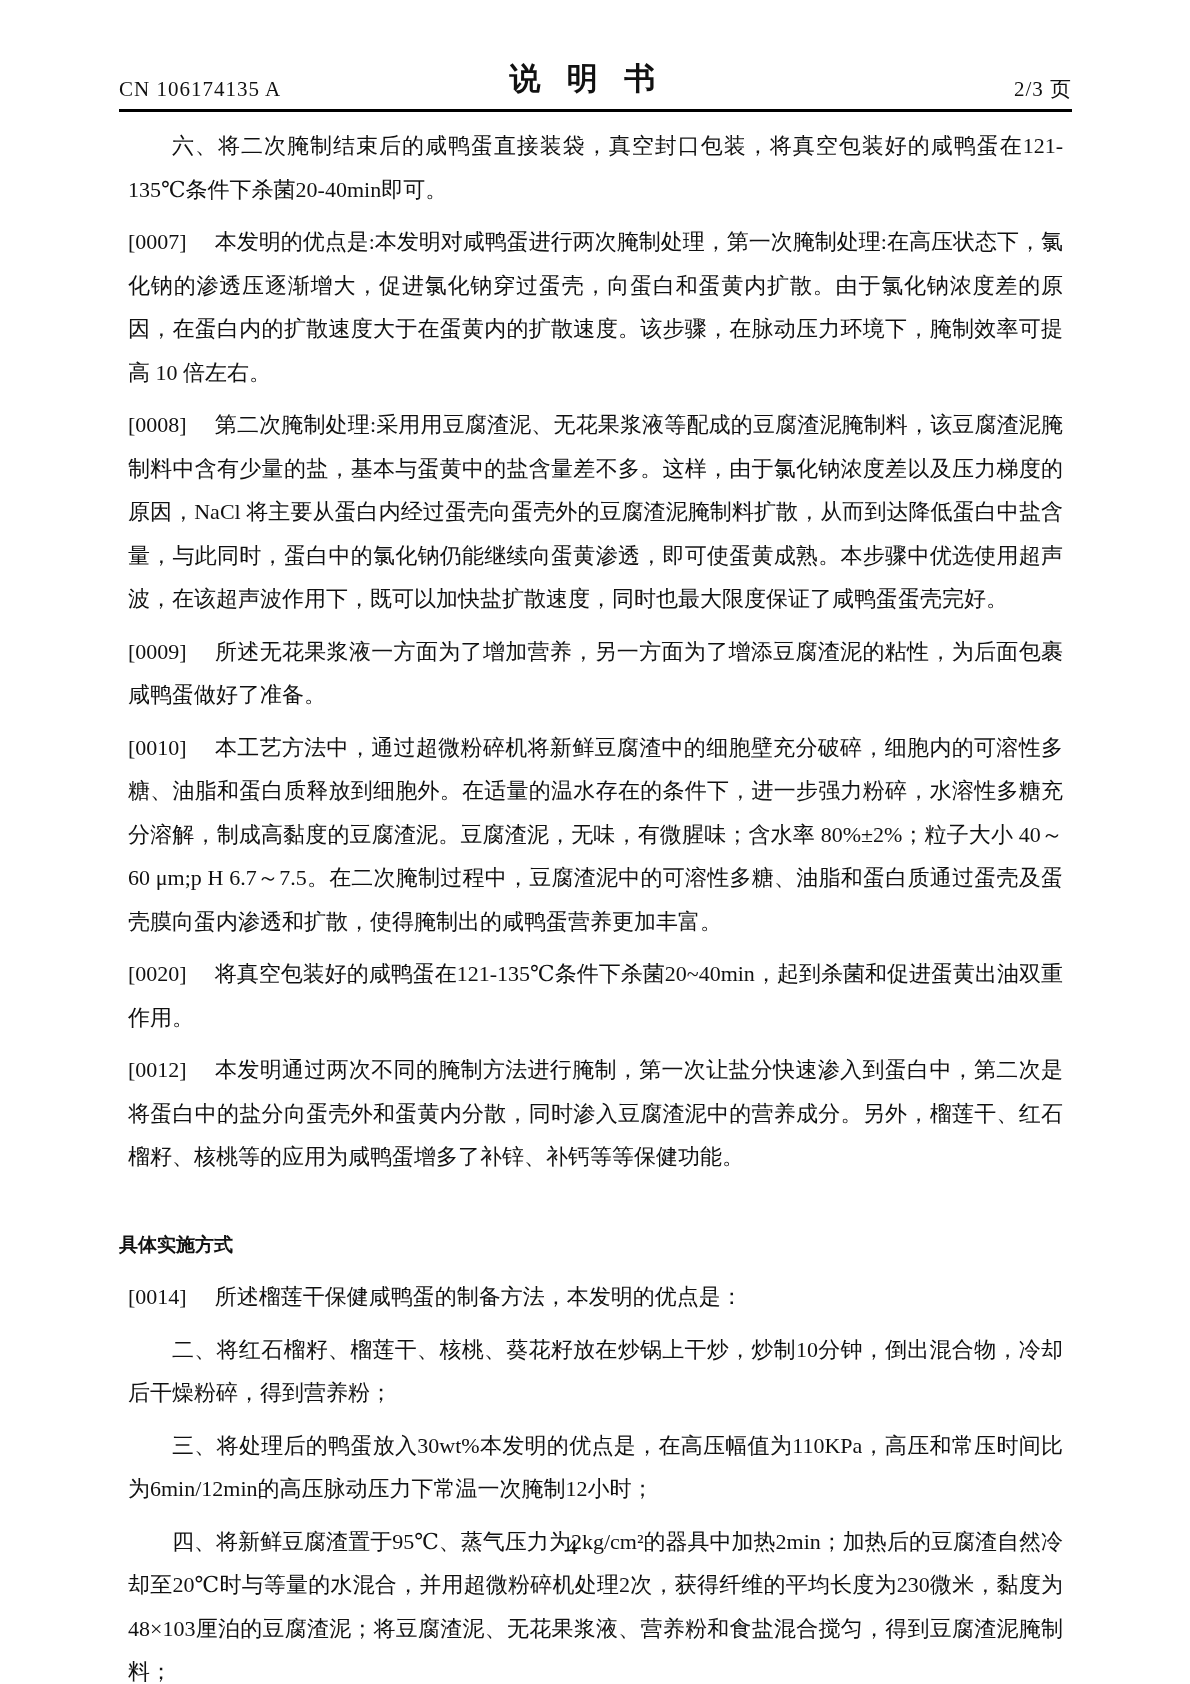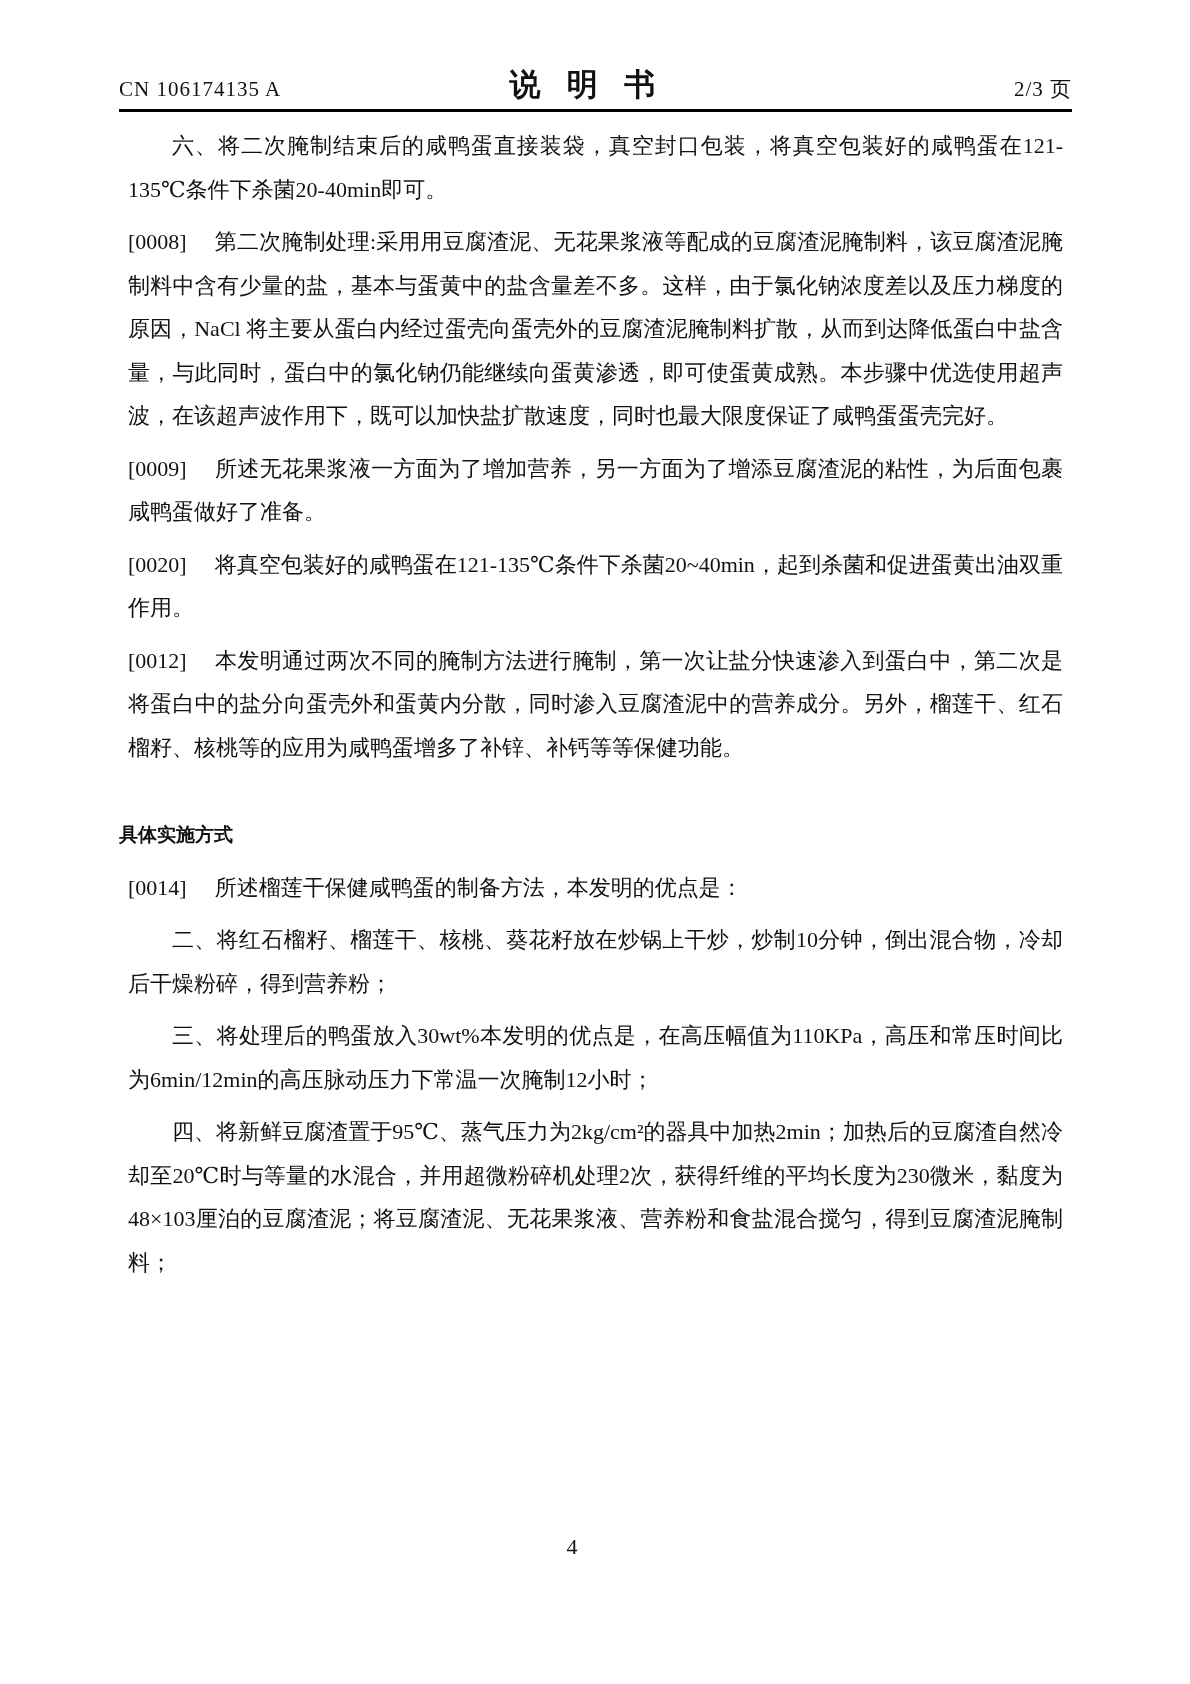"说明书" .doc-title { bottom: 4px -> 10px }
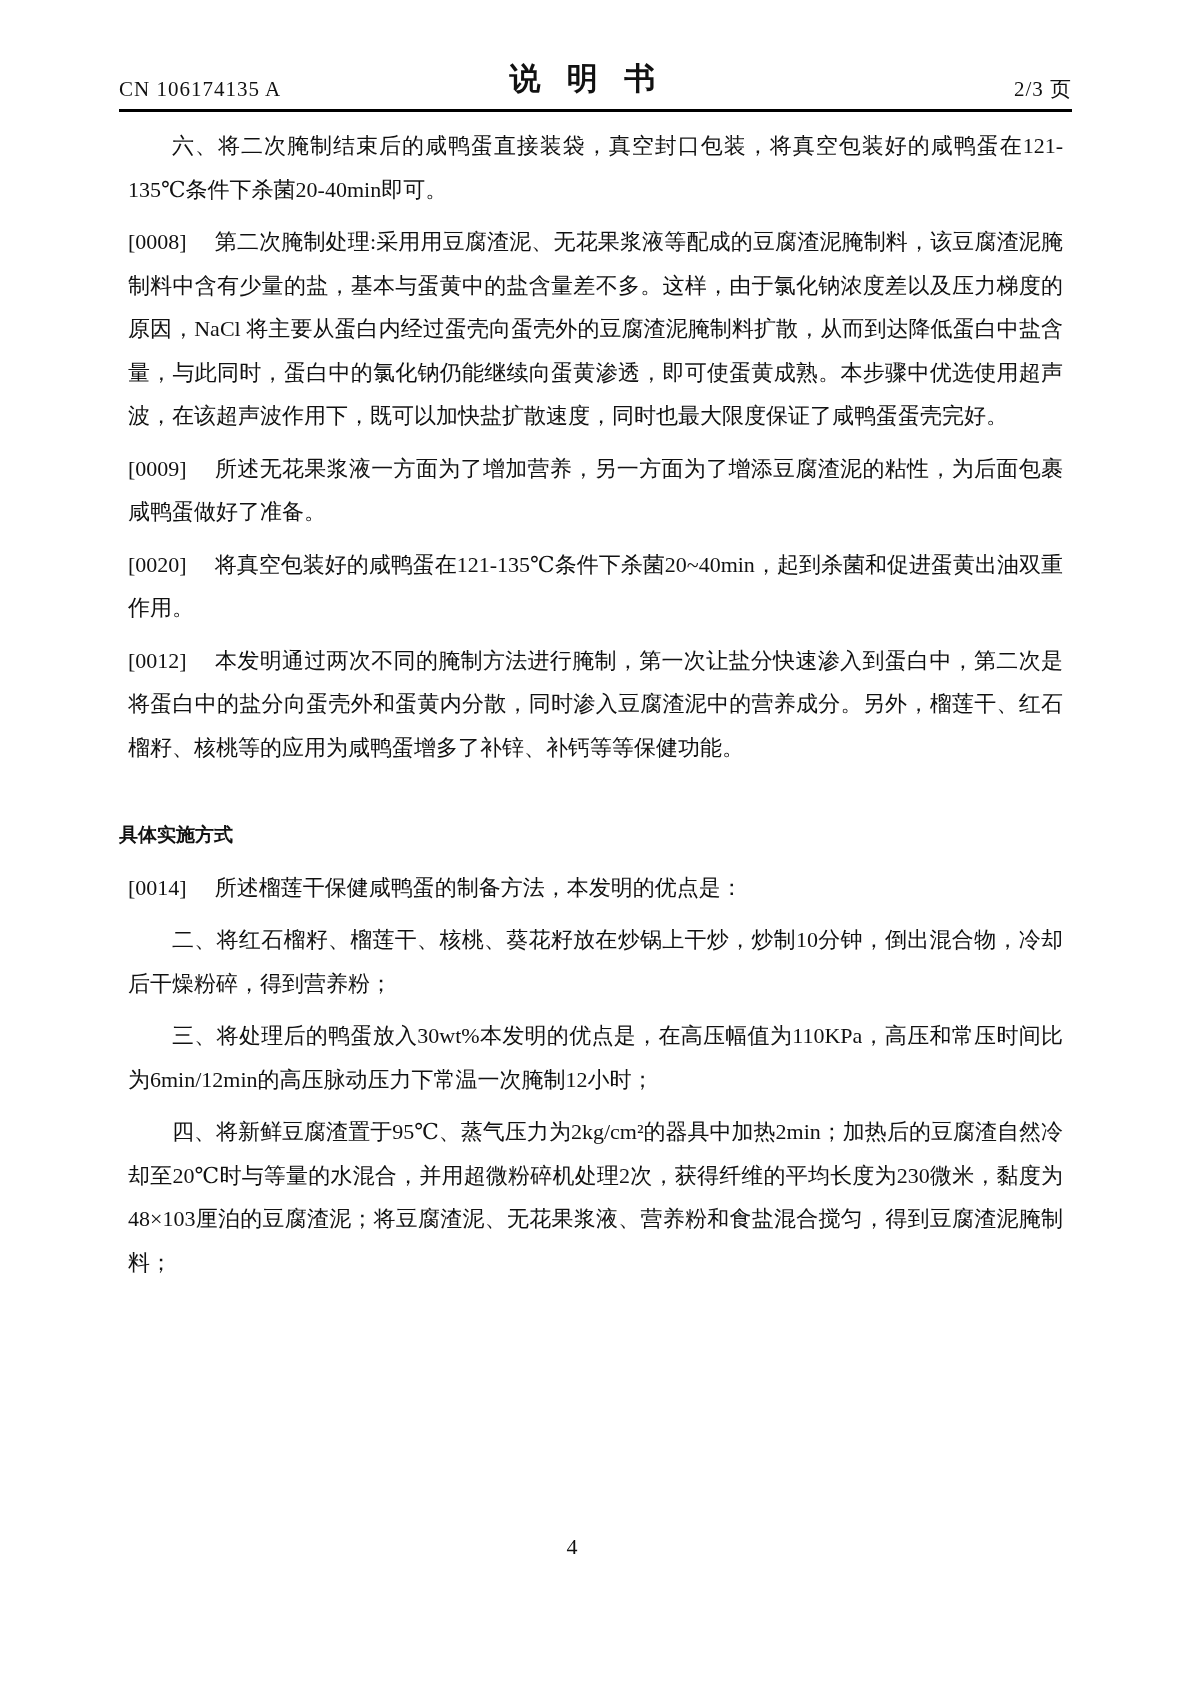"[0007]" p.para { html: none -> <p><span>[0007]</span><span>本发明的优点是:本发明对咸鸭蛋进行两次腌制处理，第一次腌制处理:在高压状态下，氯化钠的渗透压逐渐增大，促进氯化钠穿过蛋壳，向蛋白和蛋黄内扩散。由于氯化钠浓度差的原因，在蛋白内的扩散速度大于在蛋黄内的扩散速度。该步骤，在脉动压力环境下，腌制效率可提高 10 倍左右。</span></p> }
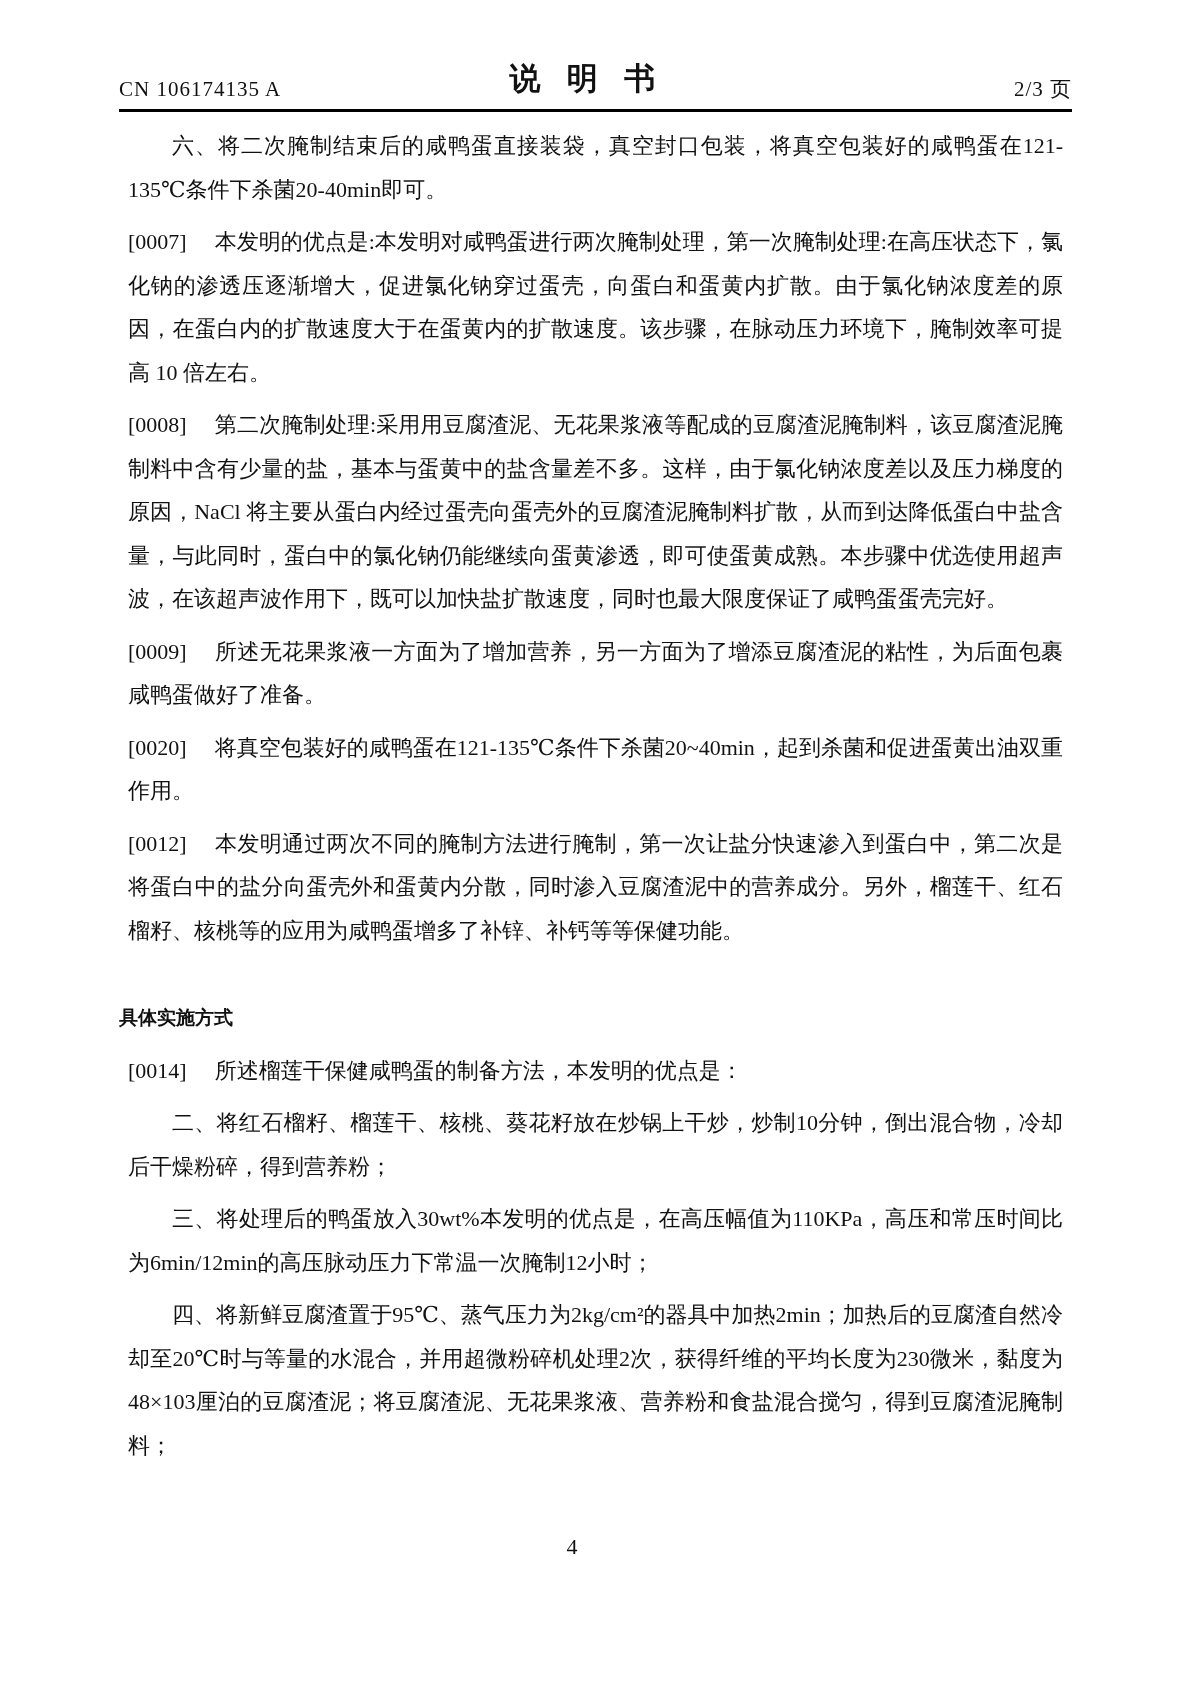"[0010]" p.para { html: none -> <p><span>[0010]</span><span>本工艺方法中，通过超微粉碎机将新鲜豆腐渣中的细胞壁充分破碎，细胞内的可溶性多糖、油脂和蛋白质释放到细胞外。在适量的温水存在的条件下，进一步强力粉碎，水溶性多糖充分溶解，制成高黏度的豆腐渣泥。豆腐渣泥，无味，有微腥味；含水率 80%±2%；粒子大小 40～60 μm;p H 6.7～7.5。在二次腌制过程中，豆腐渣泥中的可溶性多糖、油脂和蛋白质通过蛋壳及蛋壳膜向蛋内渗透和扩散，使得腌制出的咸鸭蛋营养更加丰富。</span></p> }
